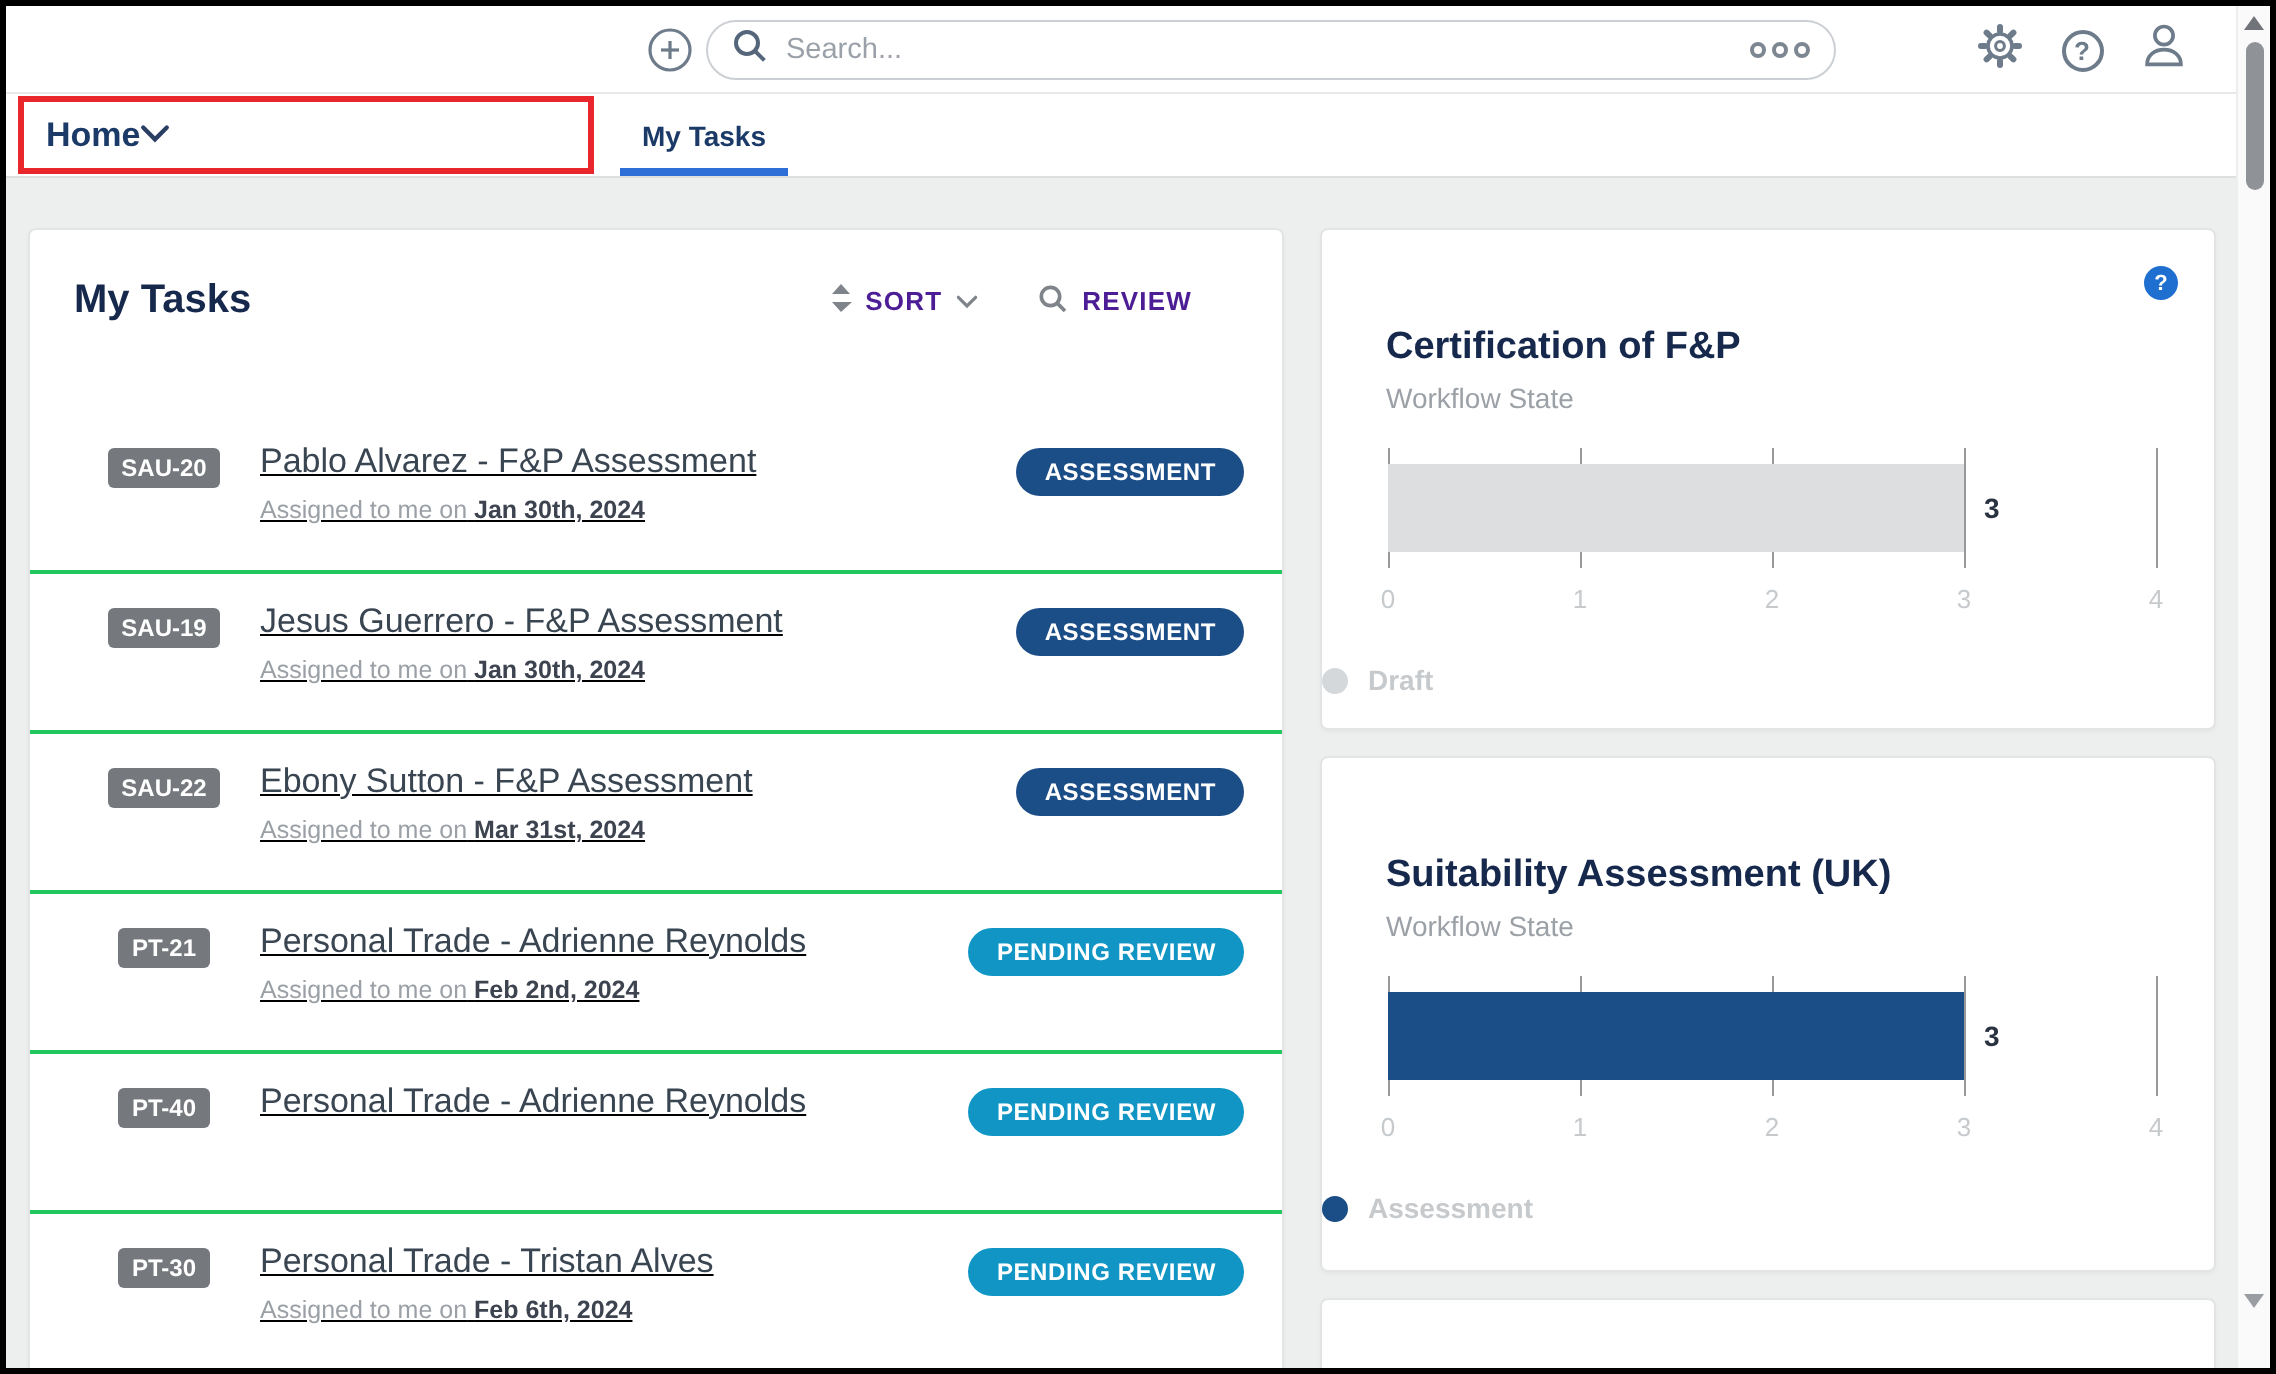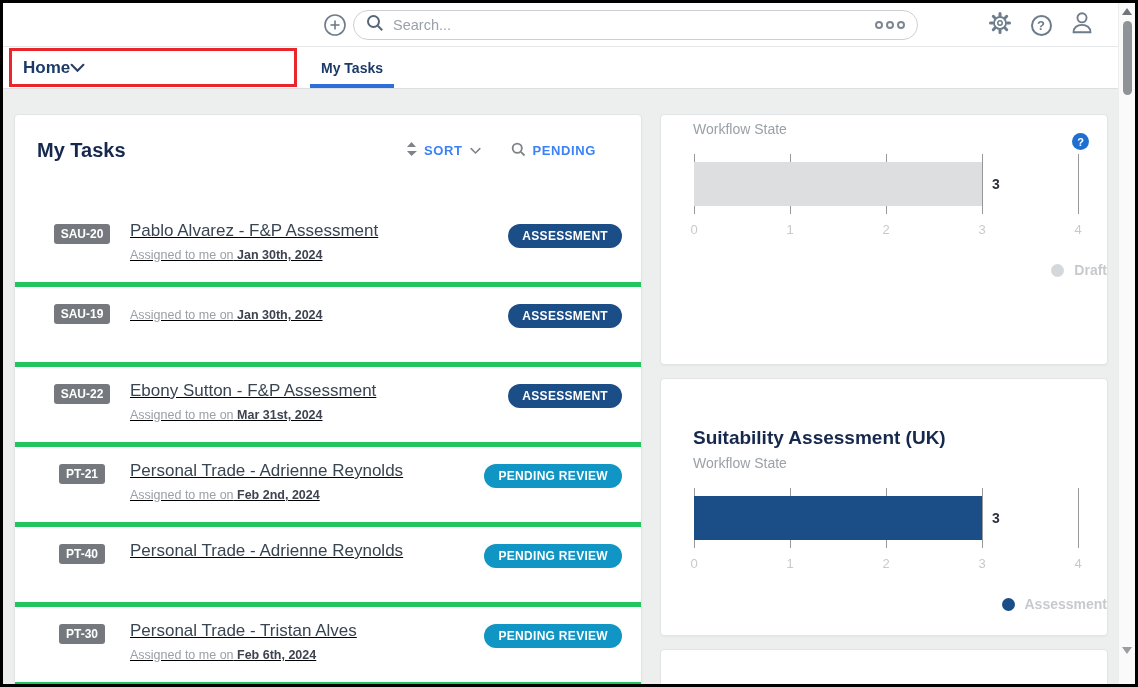"SORT" .hdr-btn { color: #3b82f6 -> #4c1d95 }
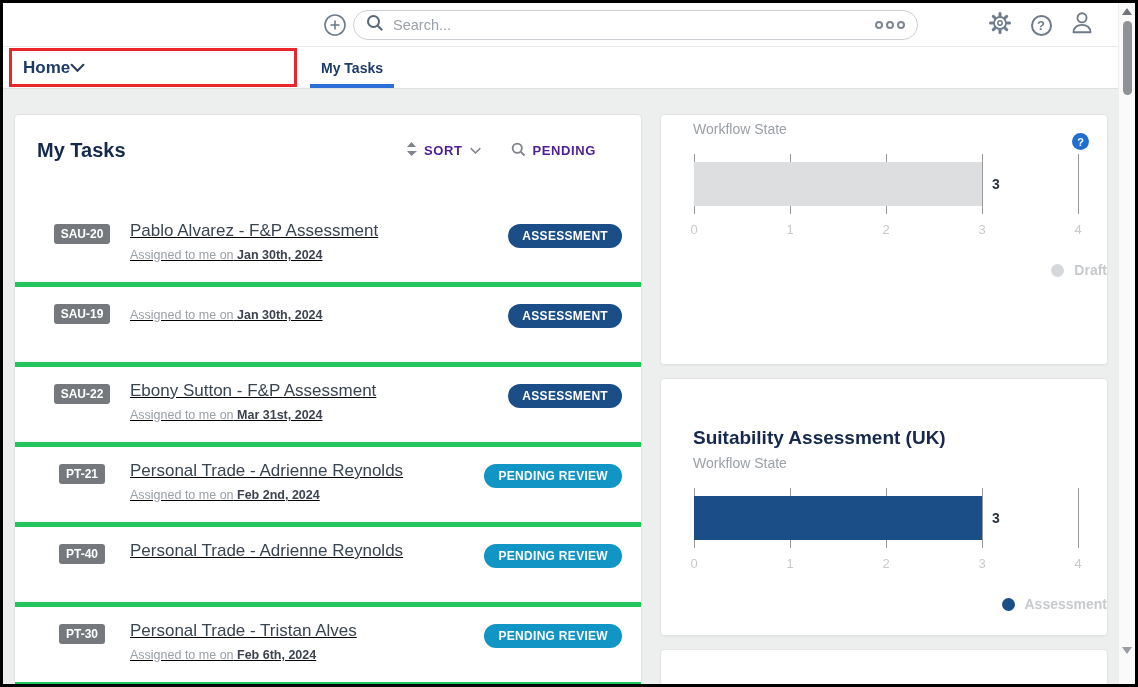"PENDING" span { text: PENDING -> REVIEW }
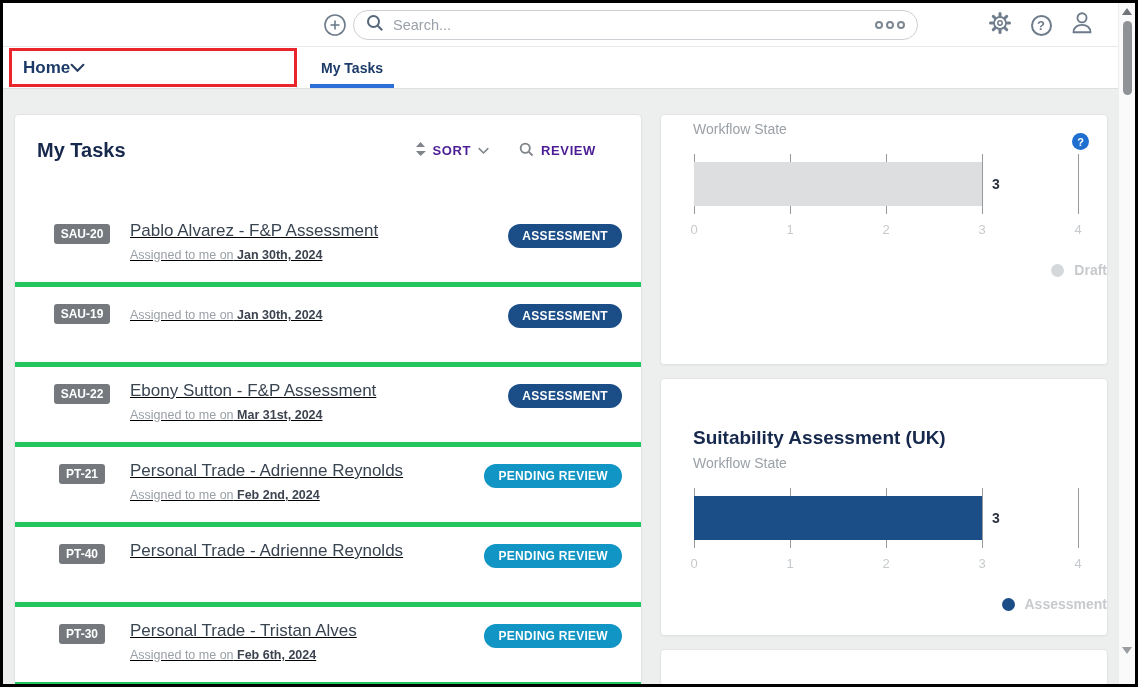"Certification of F&P" div.chart-title { html: none -> <div>Certification of F&amp;P</div> }
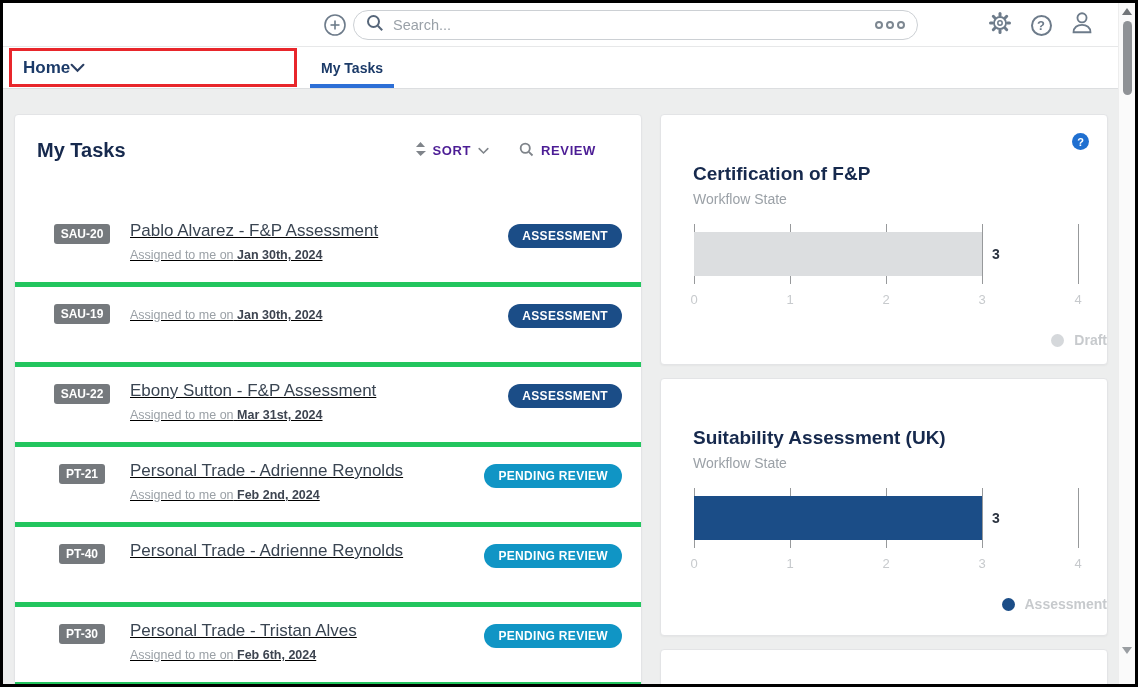"SAU-20" .task-row { border-bottom: 5px solid #22c55e -> 2px solid #22c55e }
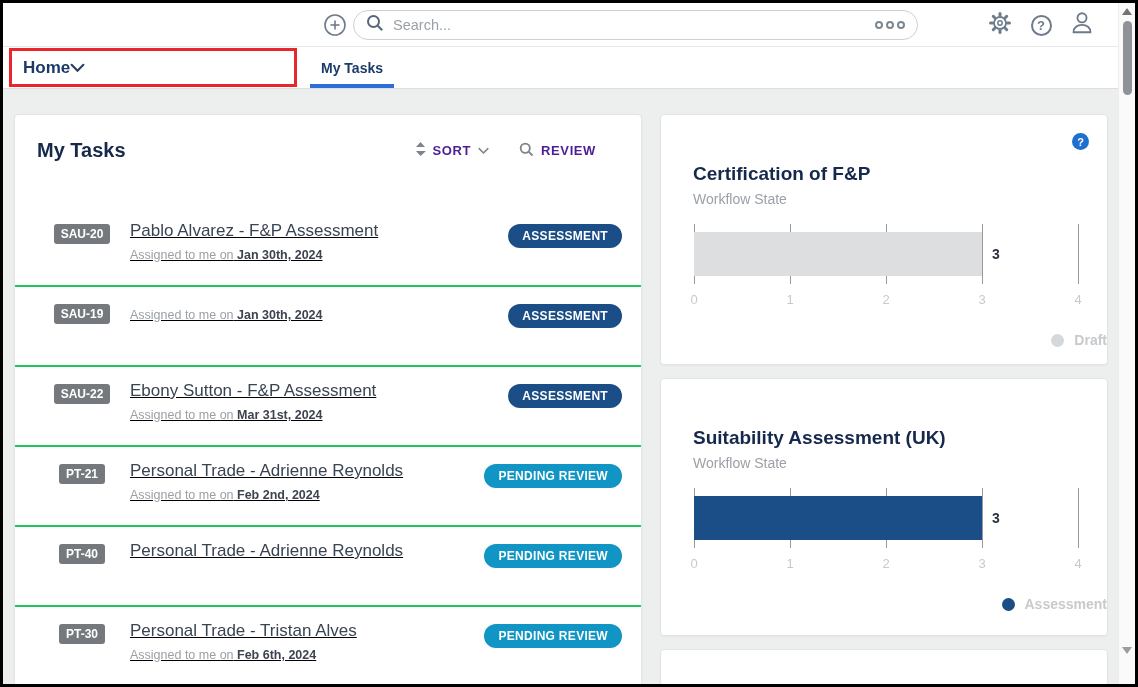"Jesus Guerrero - F&P Assessment" div.task-title { html: none -> <div>Jesus Guerrero - F&amp;P Assessment</div> }
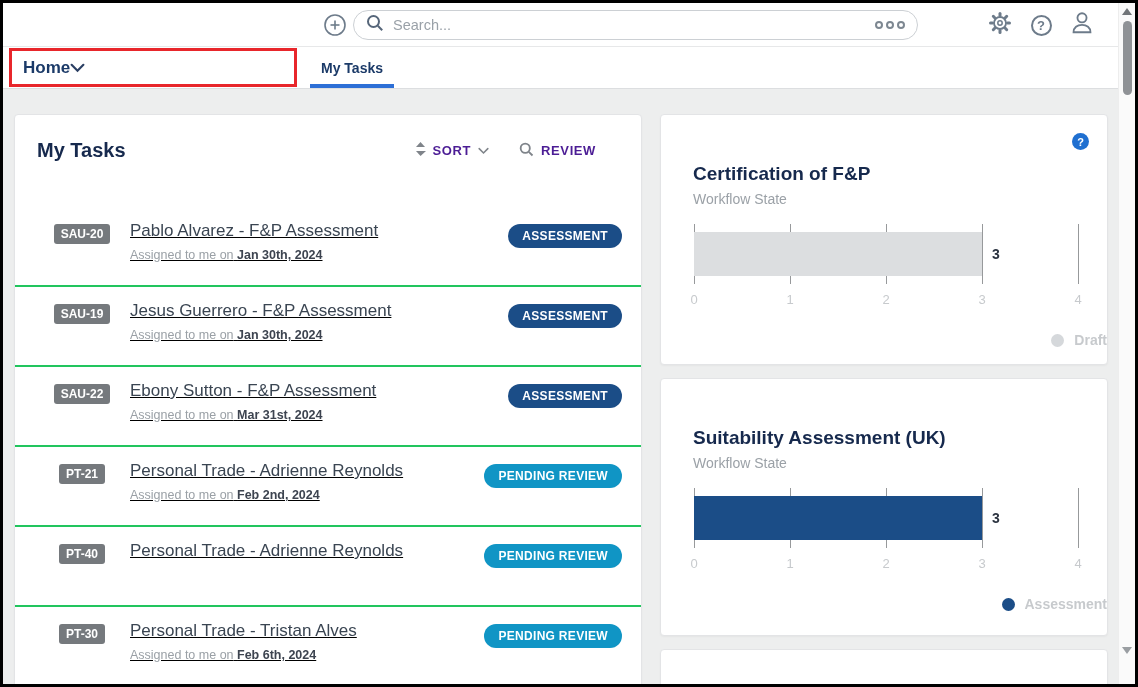"Draft" .legend { justify-content: flex-end -> flex-start }
